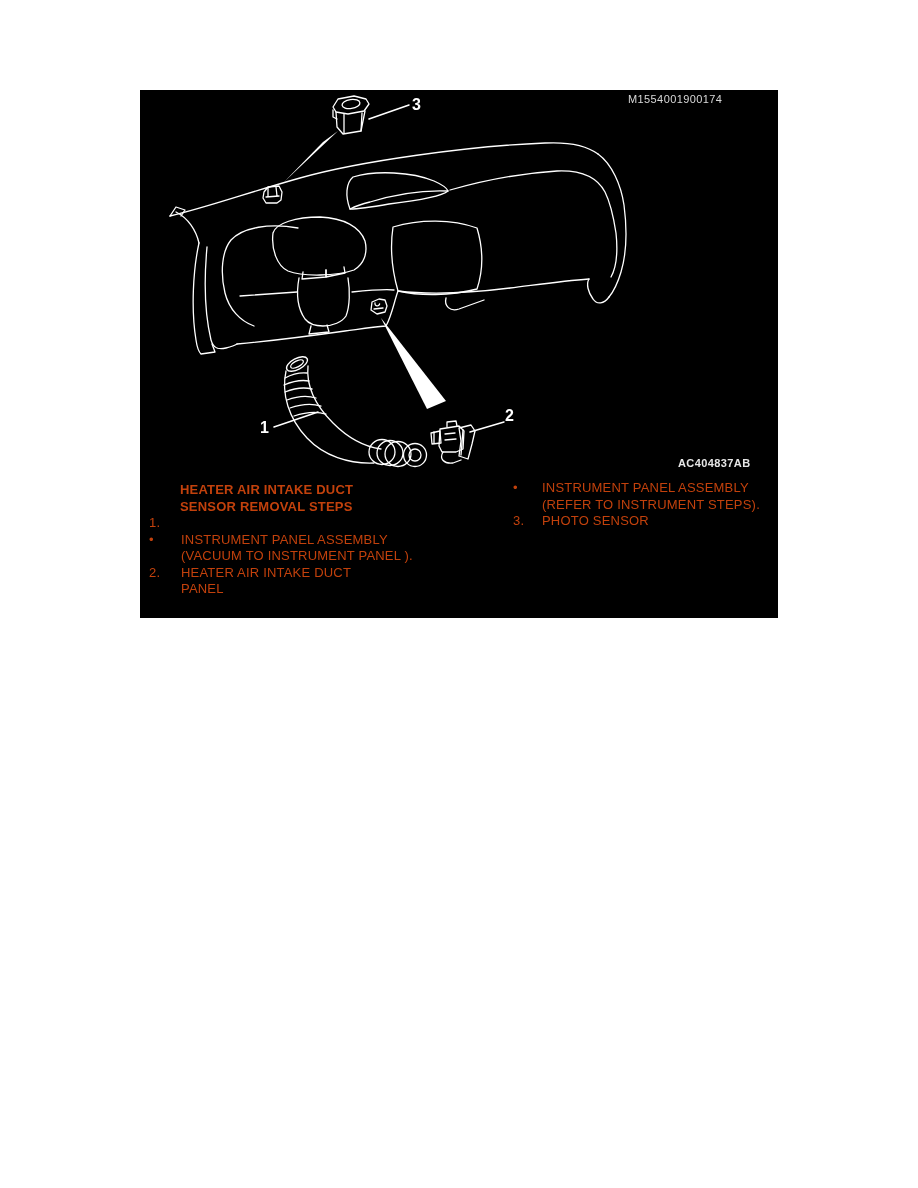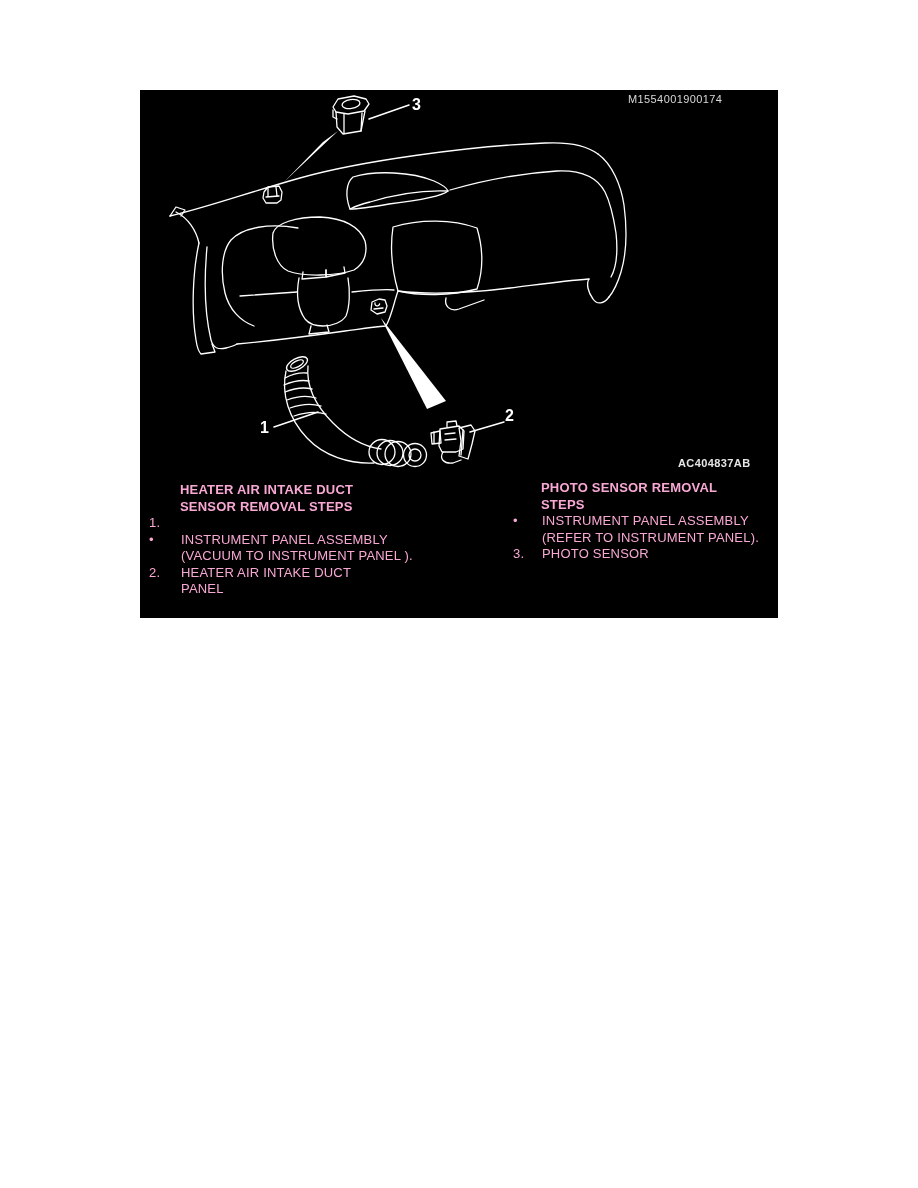"HEATER AIR INTAKE DUCT" .tblock { color: #f9a8d4 -> #c2410c }
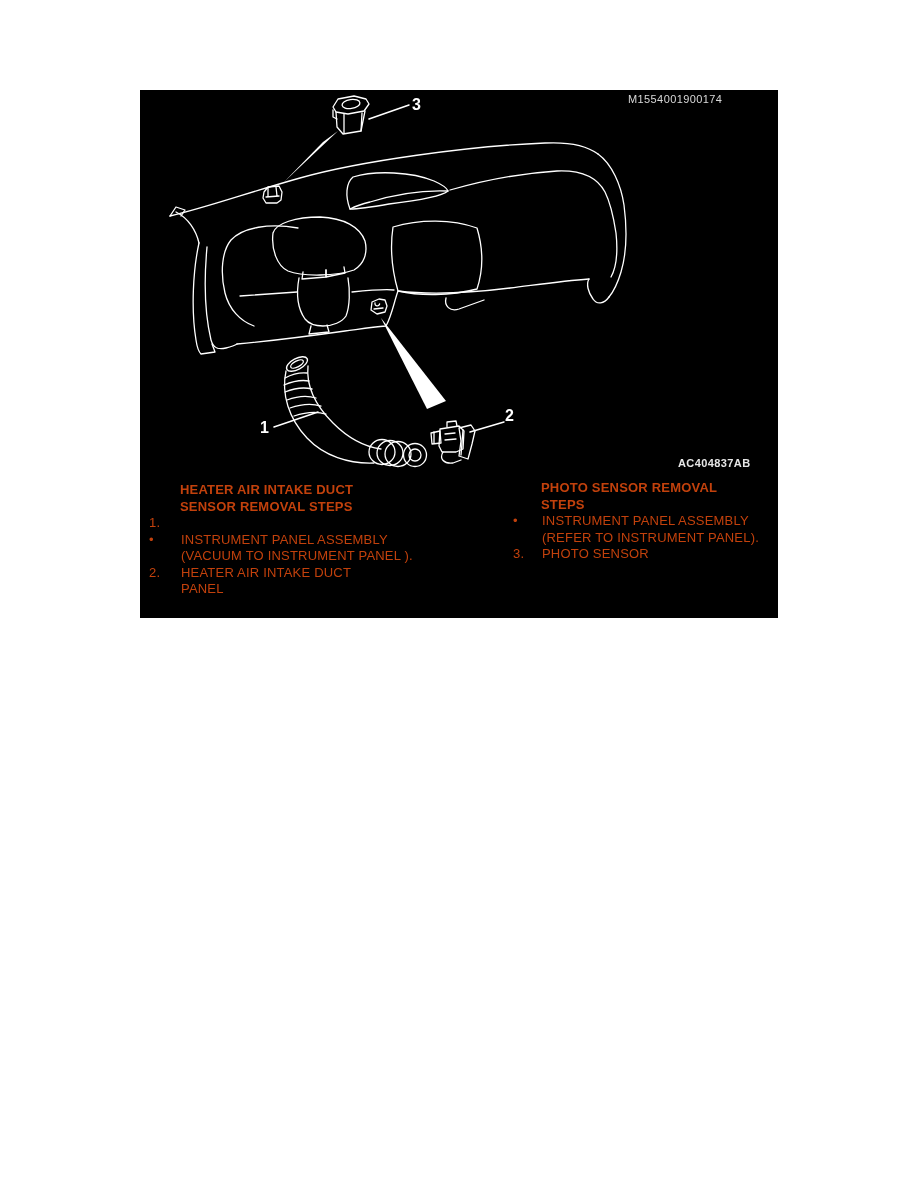"PHOTO SENSOR REMOVAL" div.tb-heading { html: <div> <div>PHOTO SENSOR REMOVAL</div> <div>STEPS</div> </div> -> none }
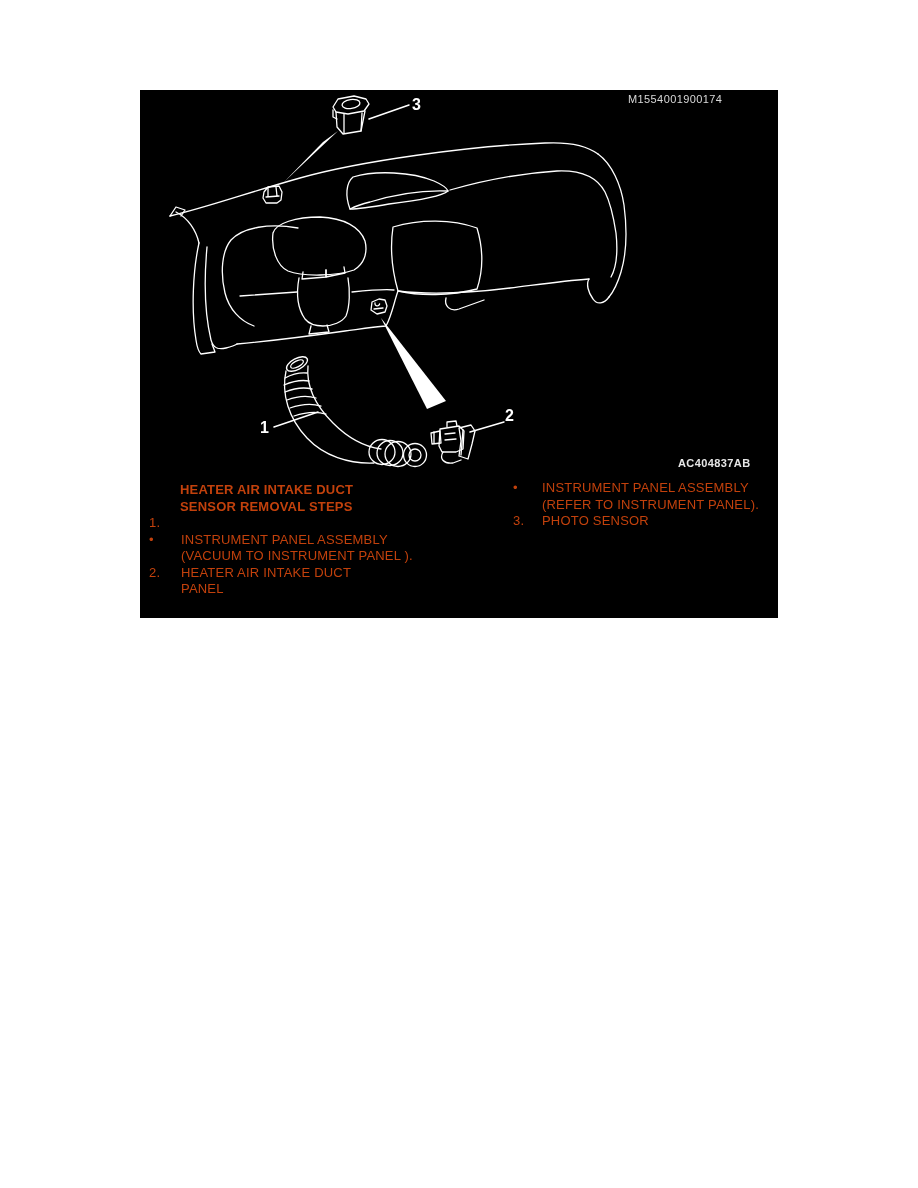"(REFER TO INSTRUMENT PANEL)." div { text: PANEL -> STEPS }
